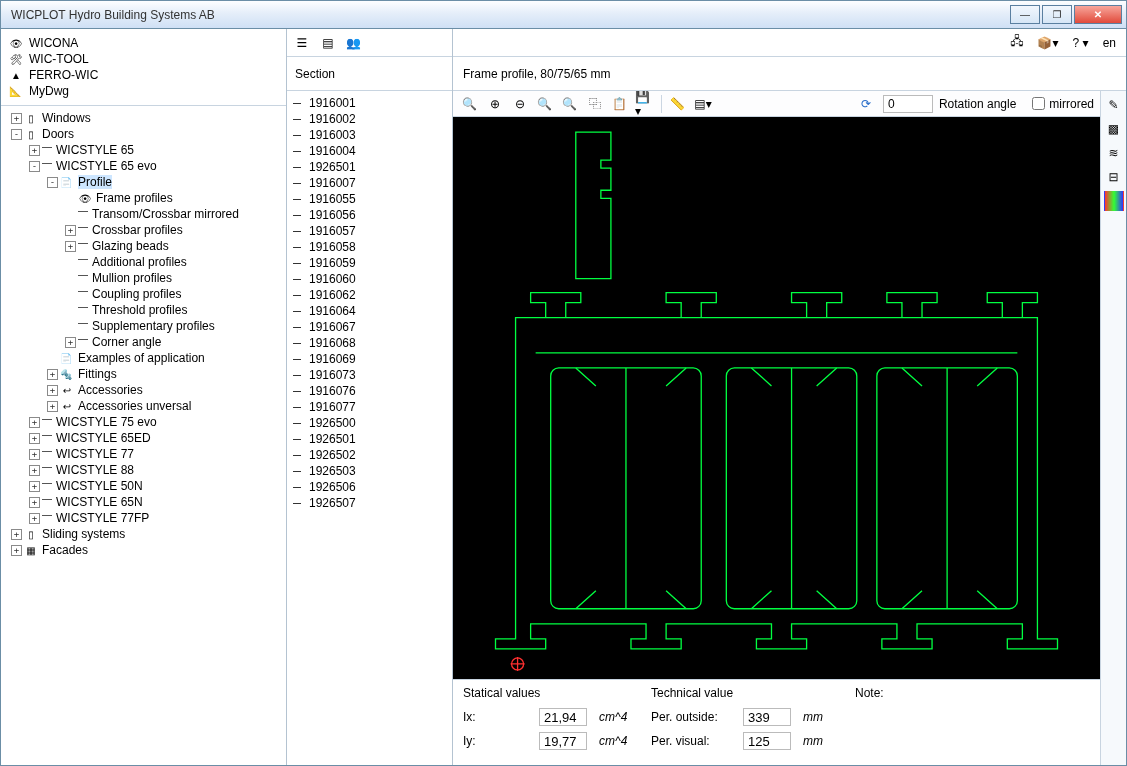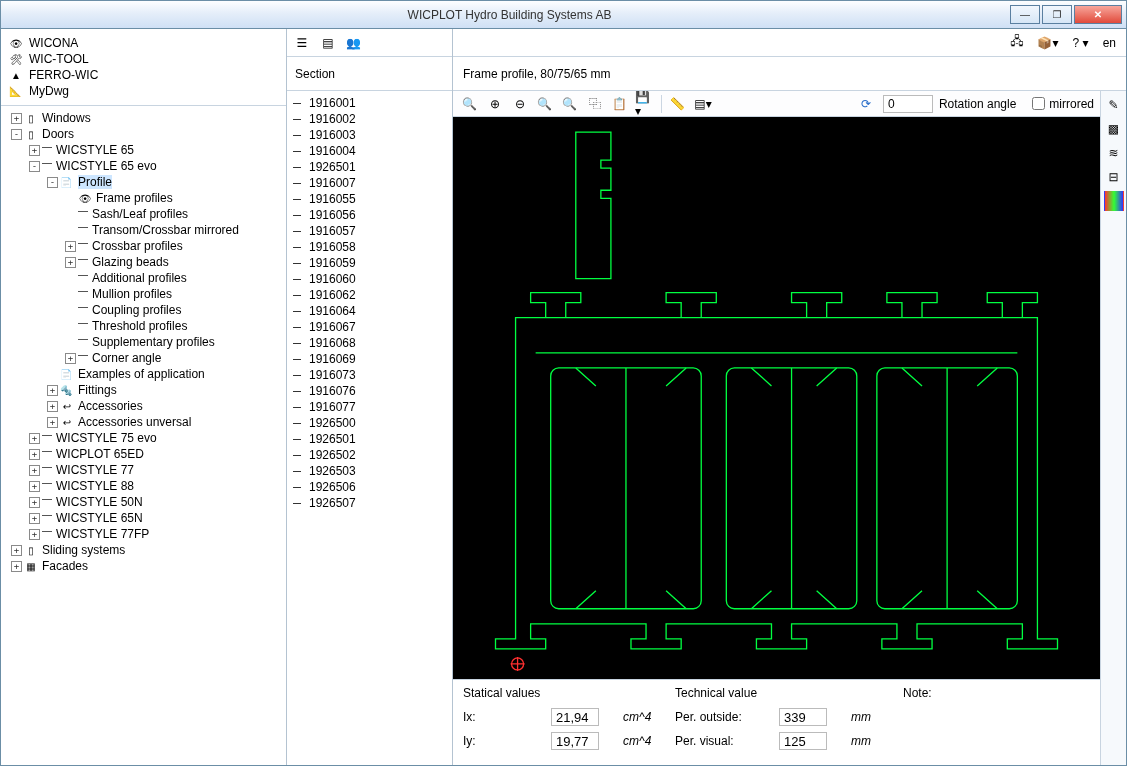"WICPLOT Hydro Building Systems AB" .titlebar-title { text-align: center -> none }
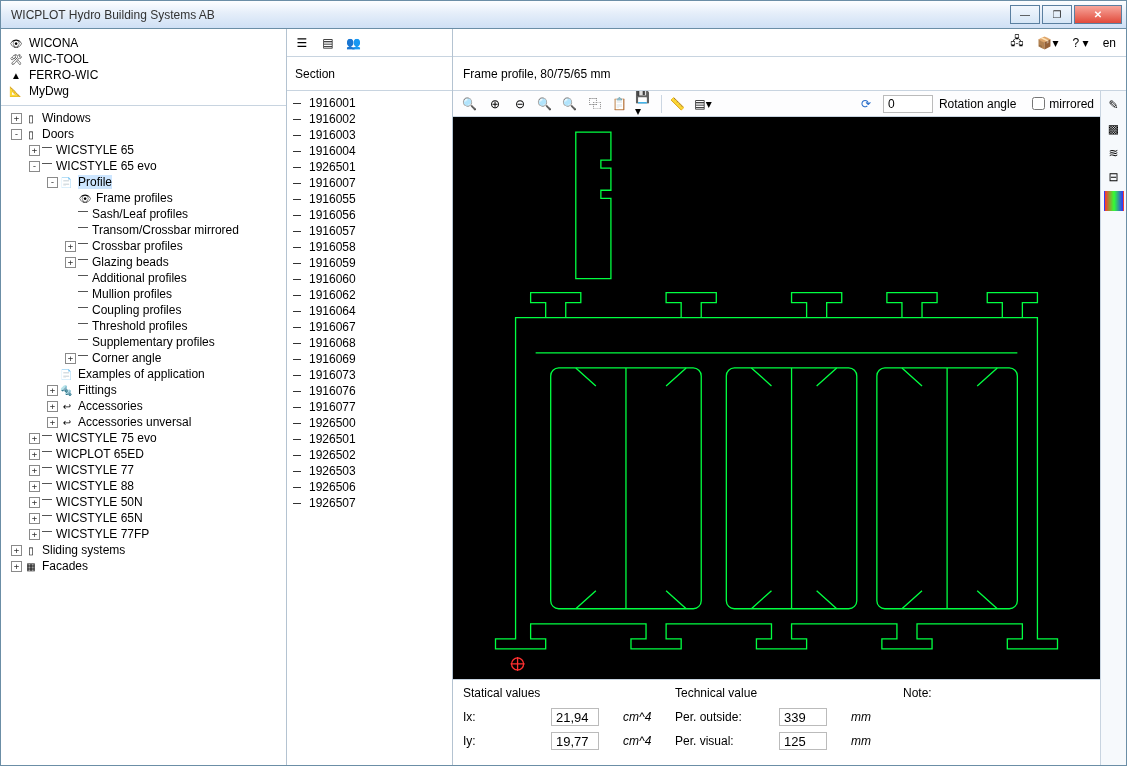"Sash/Leaf profiles" div.tree-row { html: <div> <span></span> <span></span> <span></span> <span>Sash/Leaf profiles</span> </div> -> none }
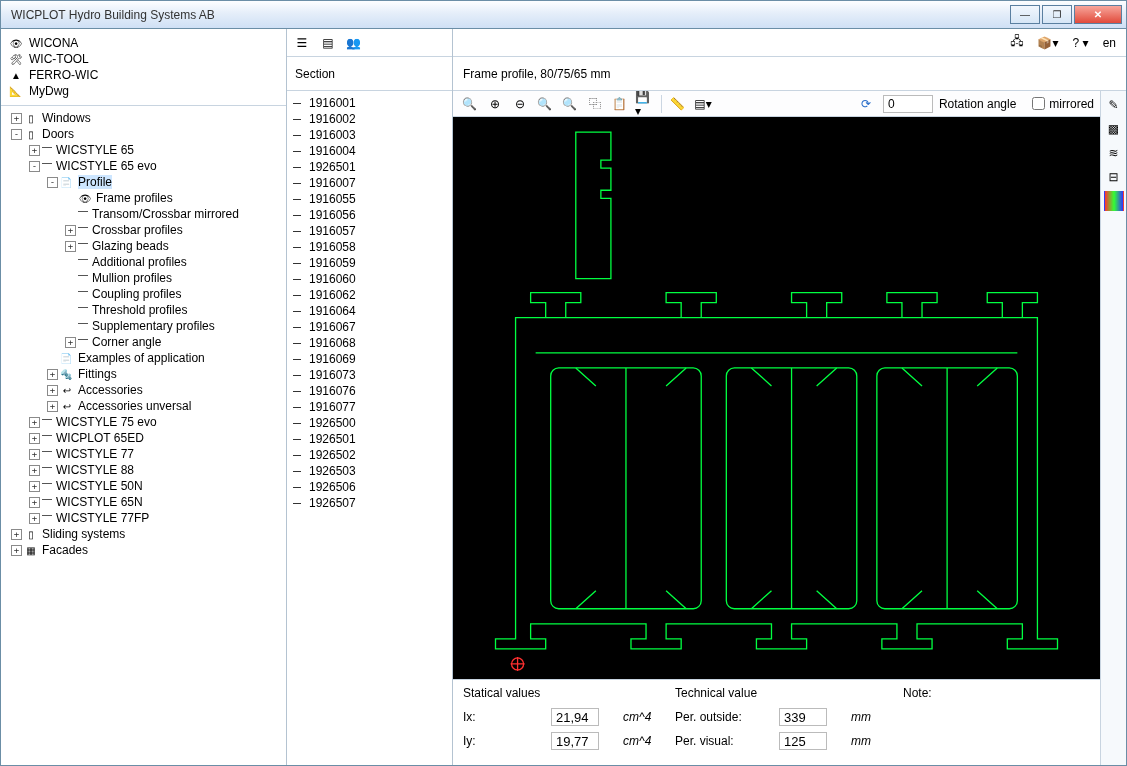"WICPLOT 65ED" span.tr-label { text: WICPLOT -> WICSTYLE }
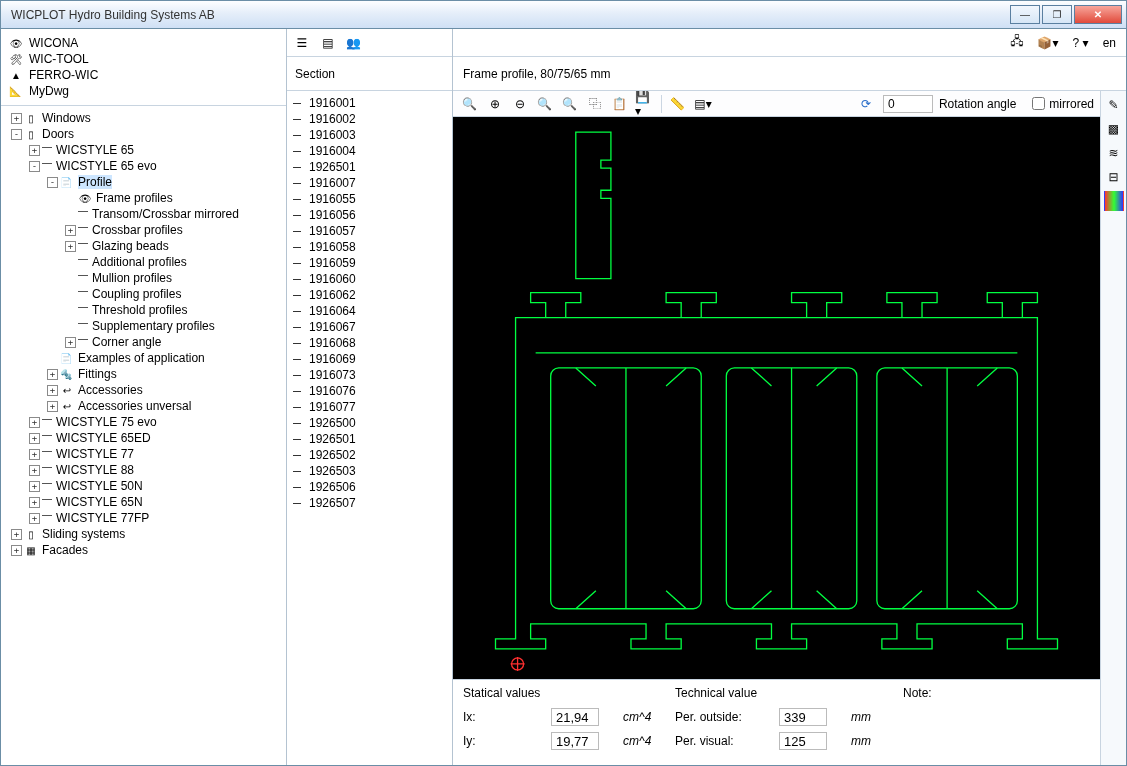"Ix:" .brow { gap: 24px -> 12px }
